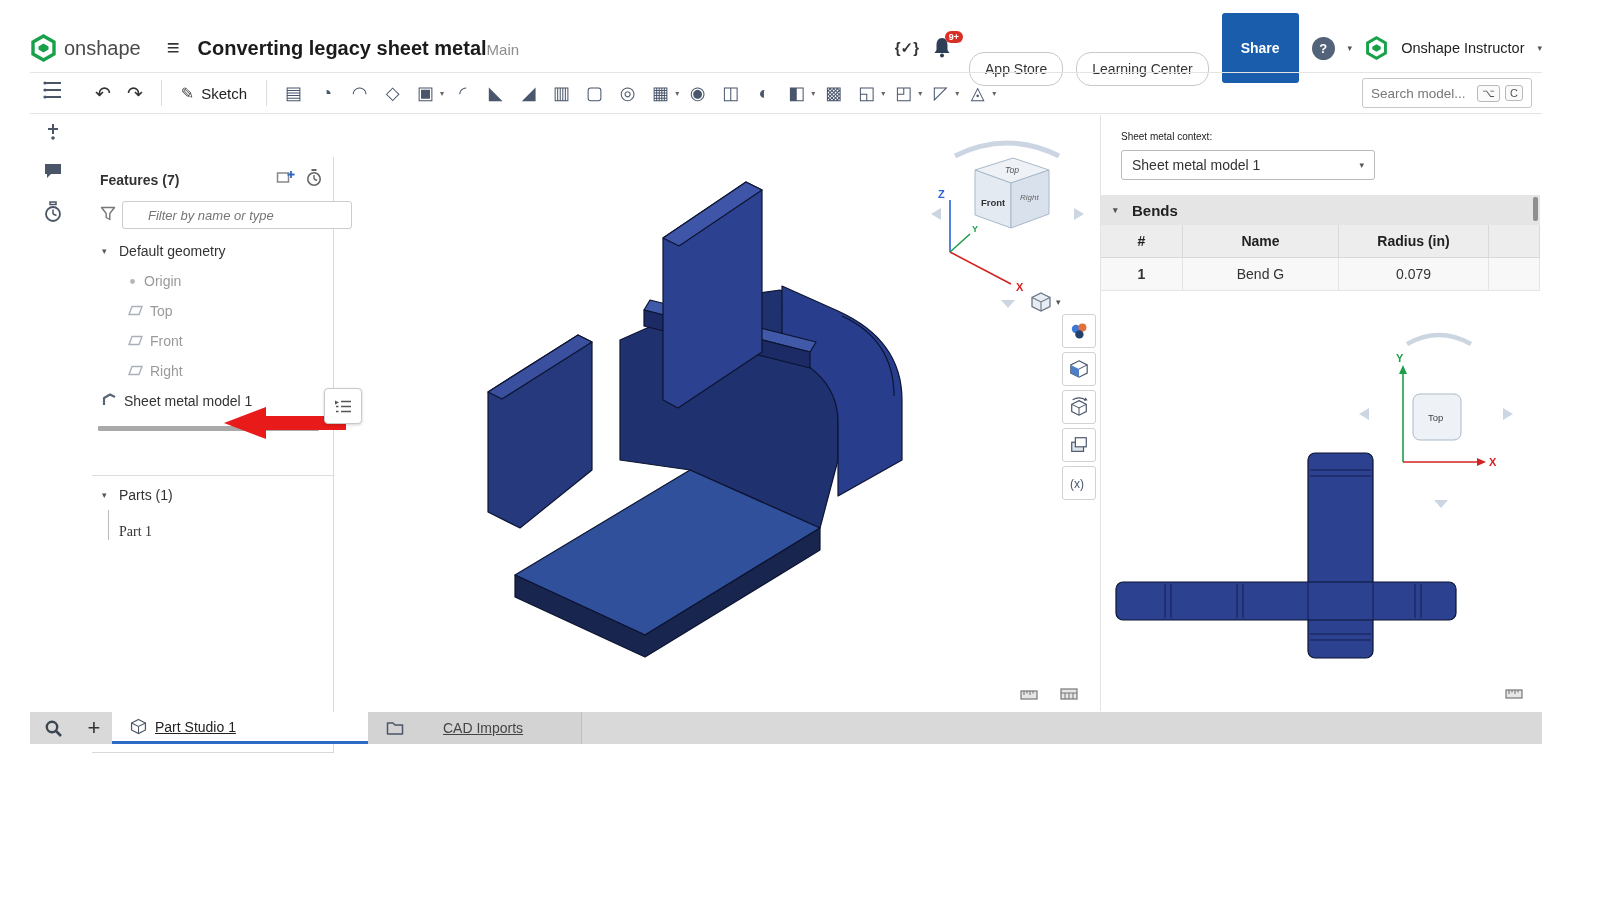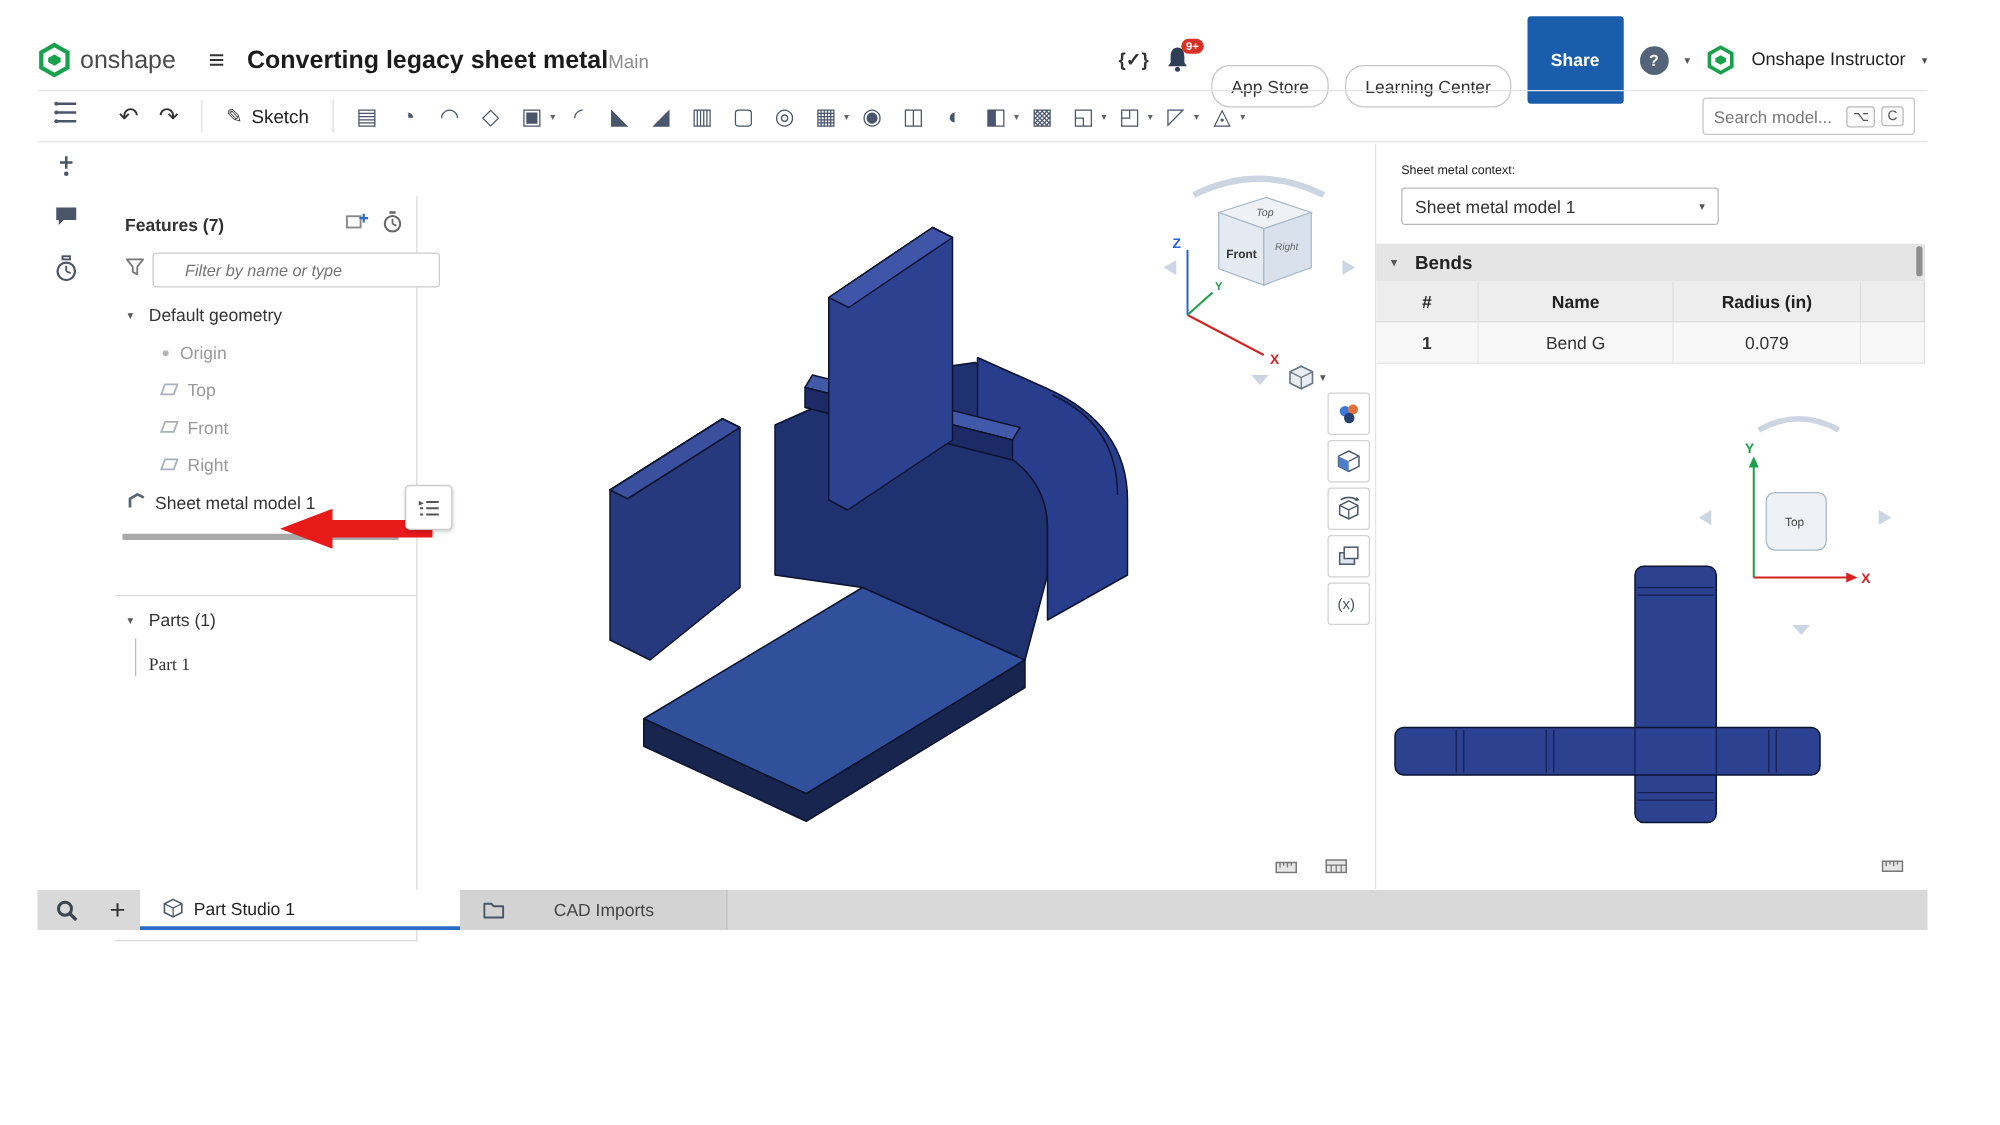"Part Studio 1" .tab { text-decoration: none -> underline }
